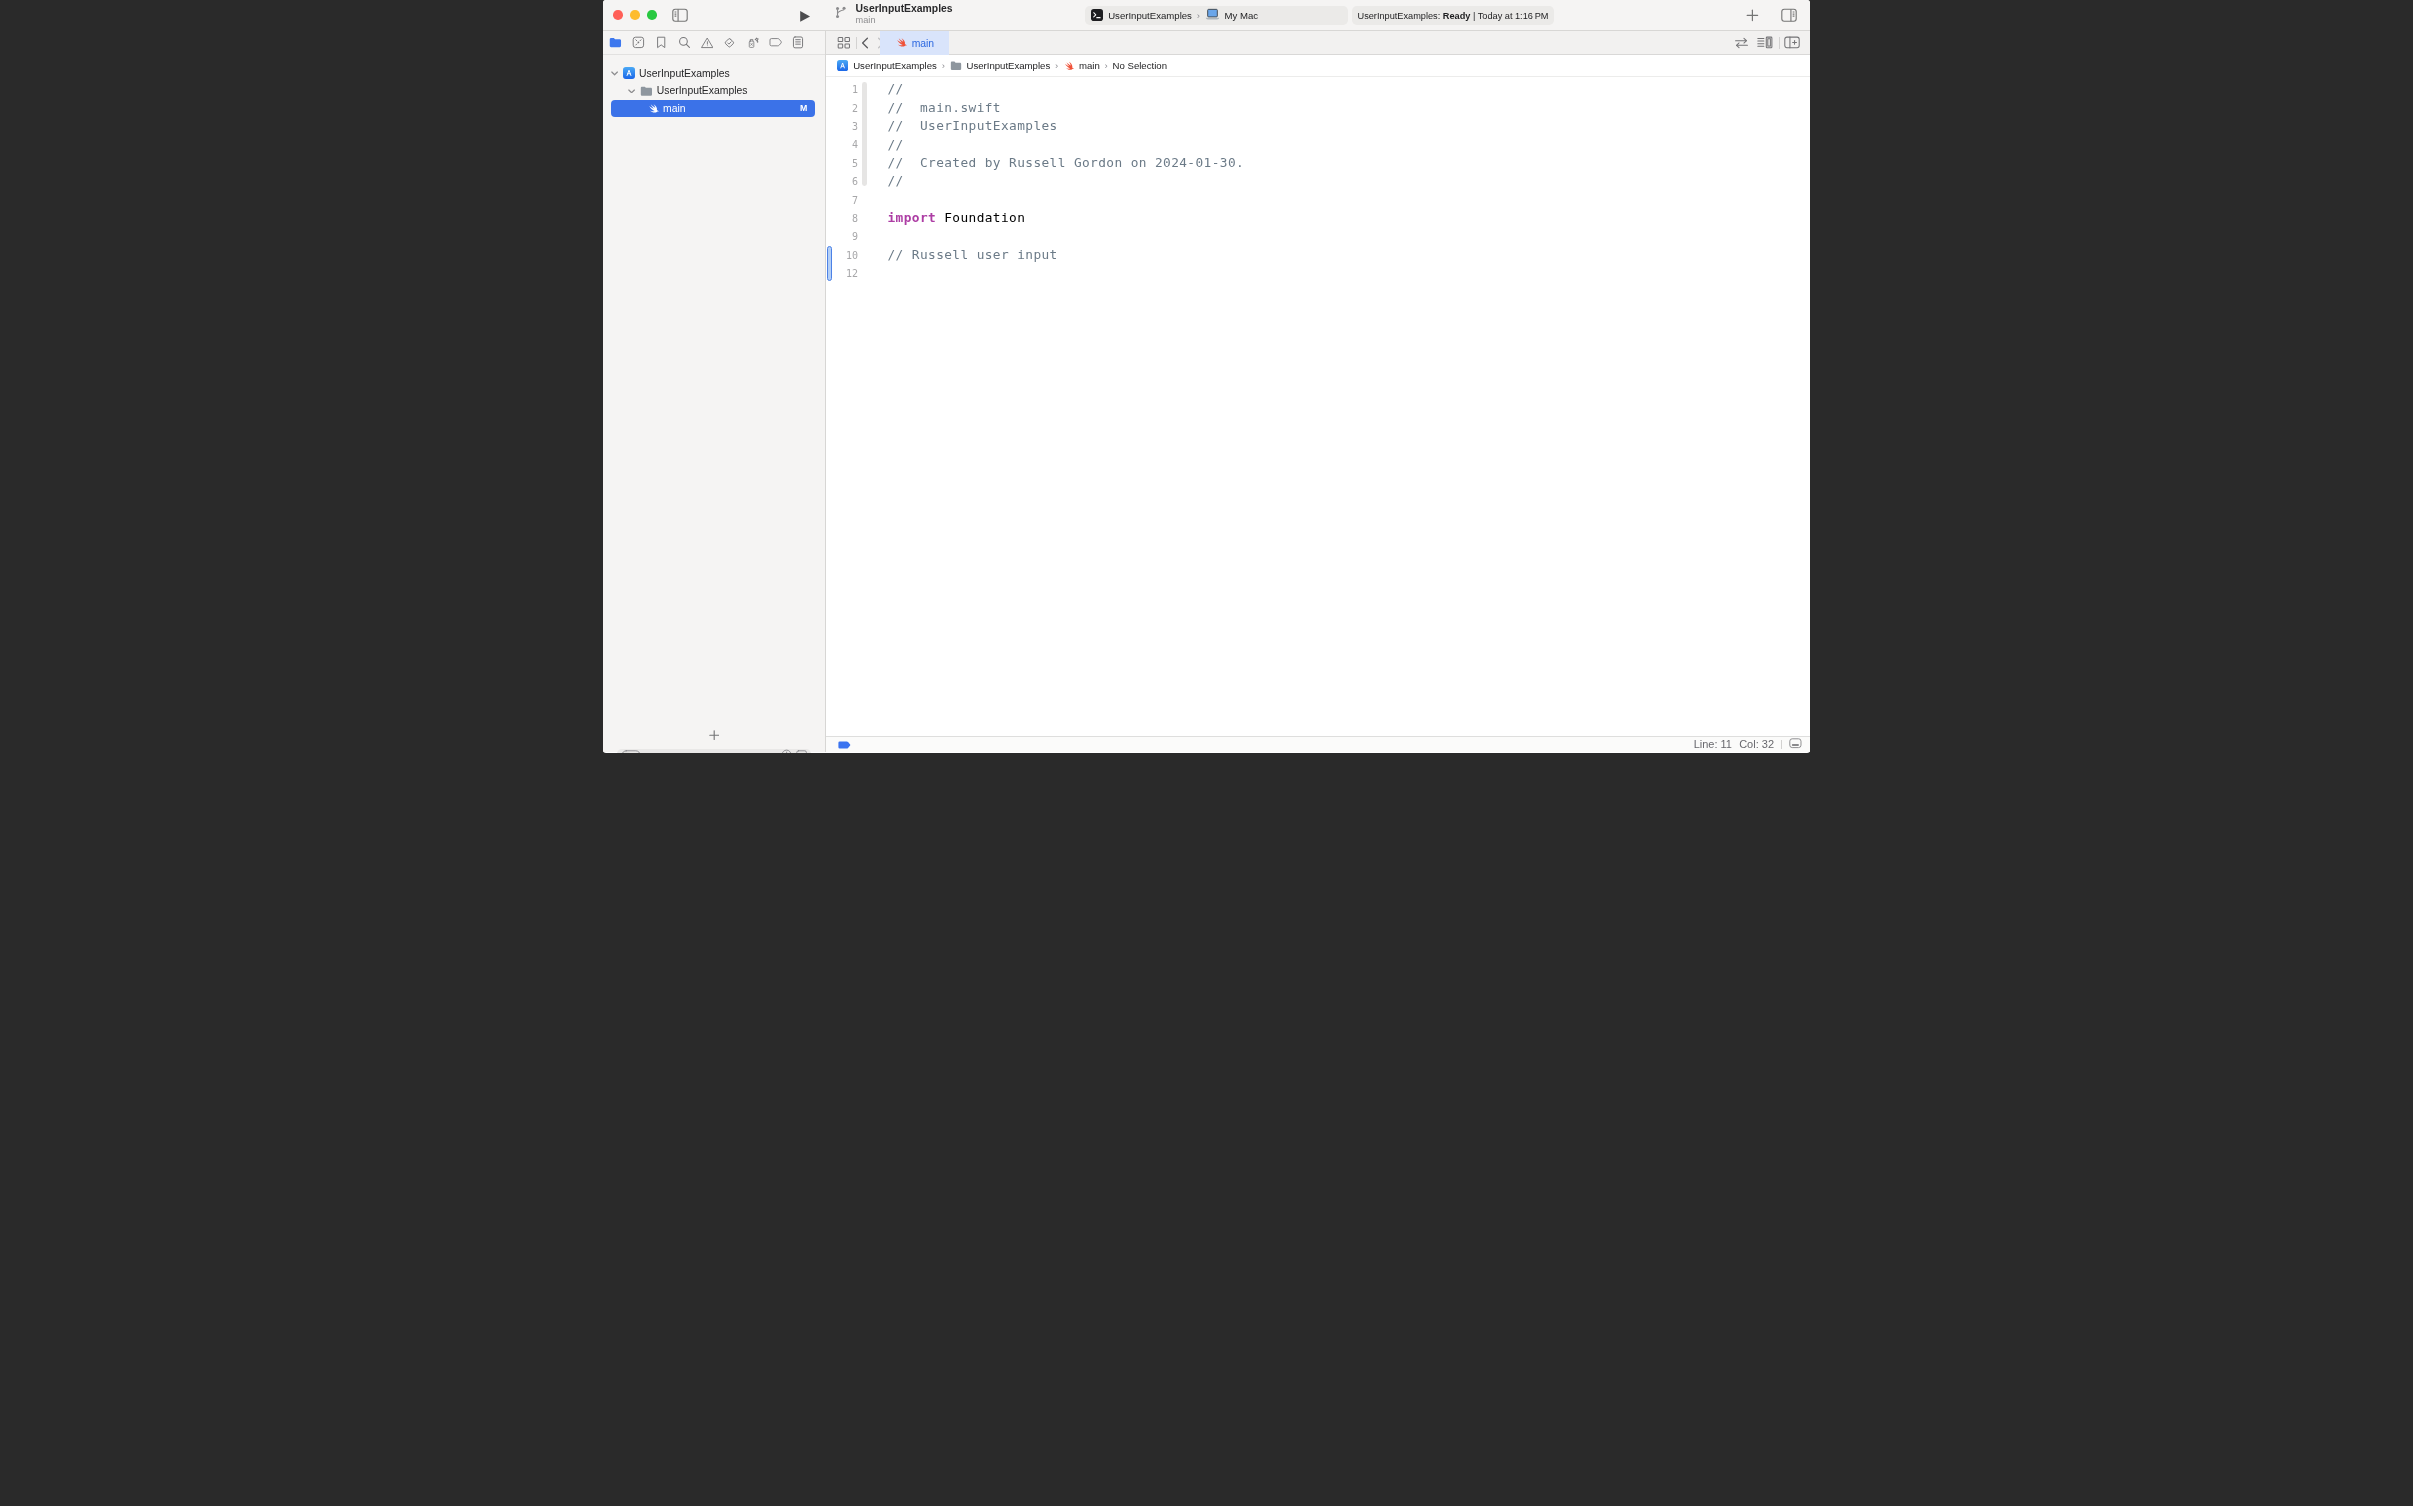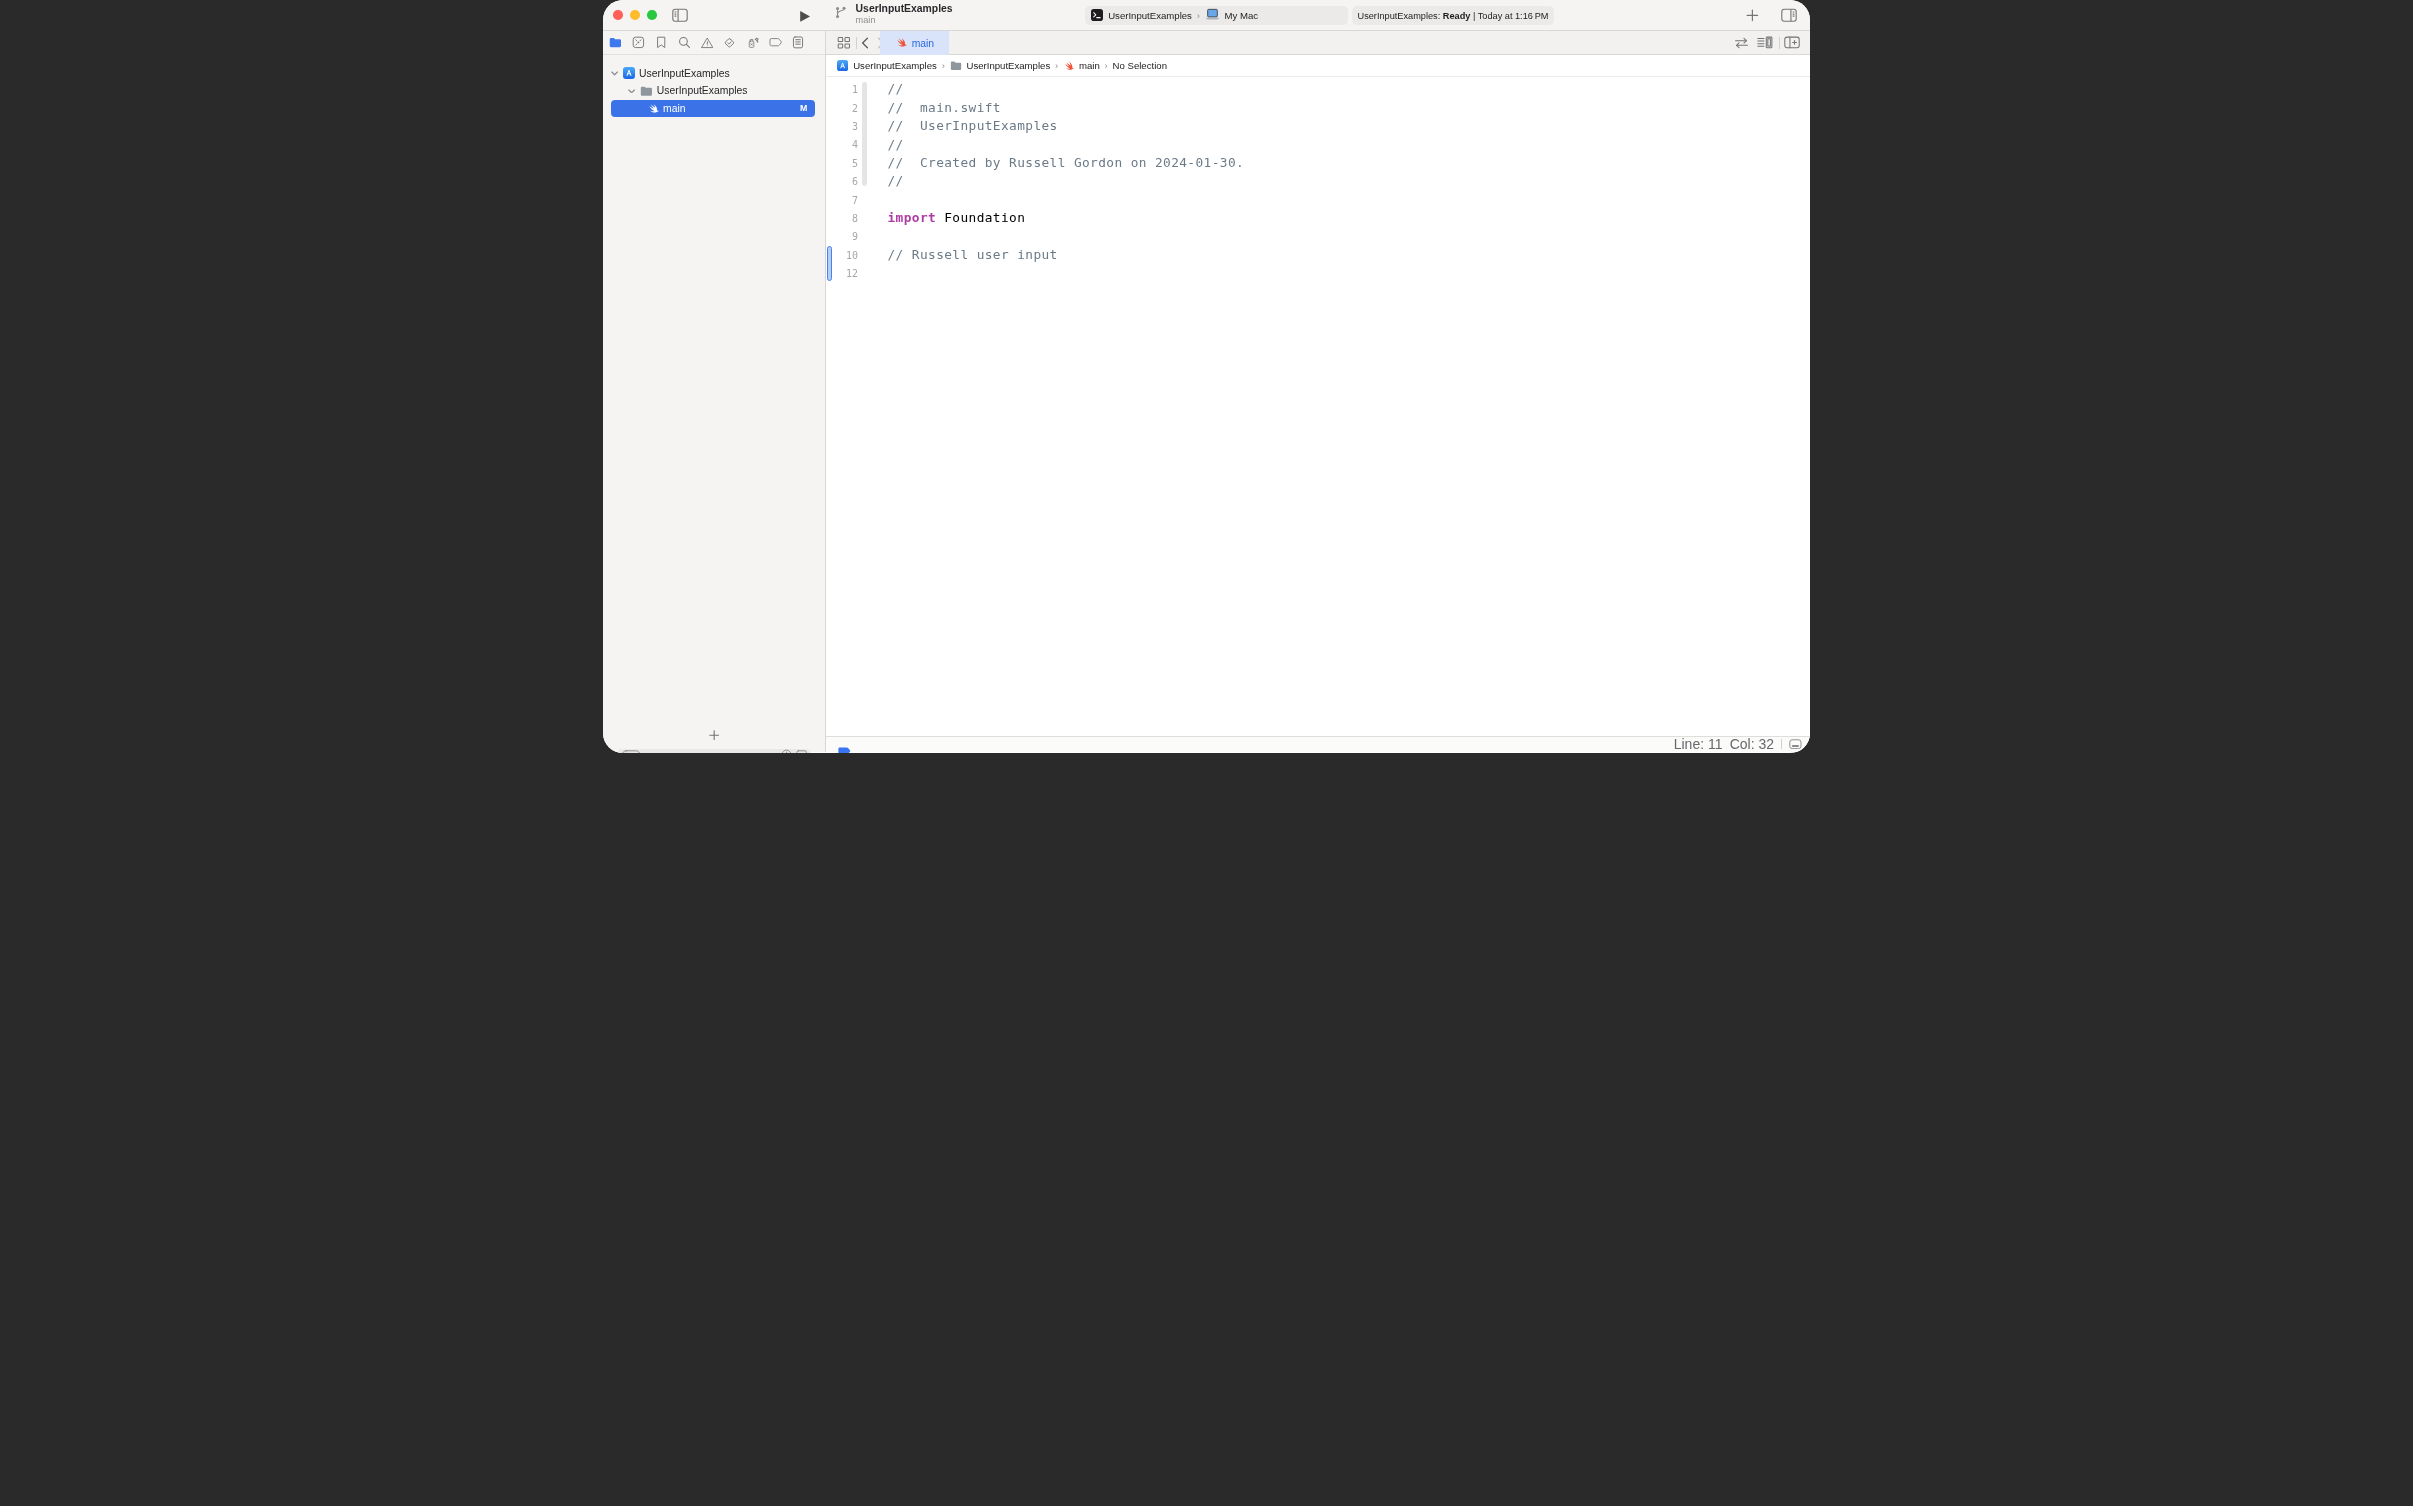"UserInputExamples" .window { border-radius: 20px -> 3px }
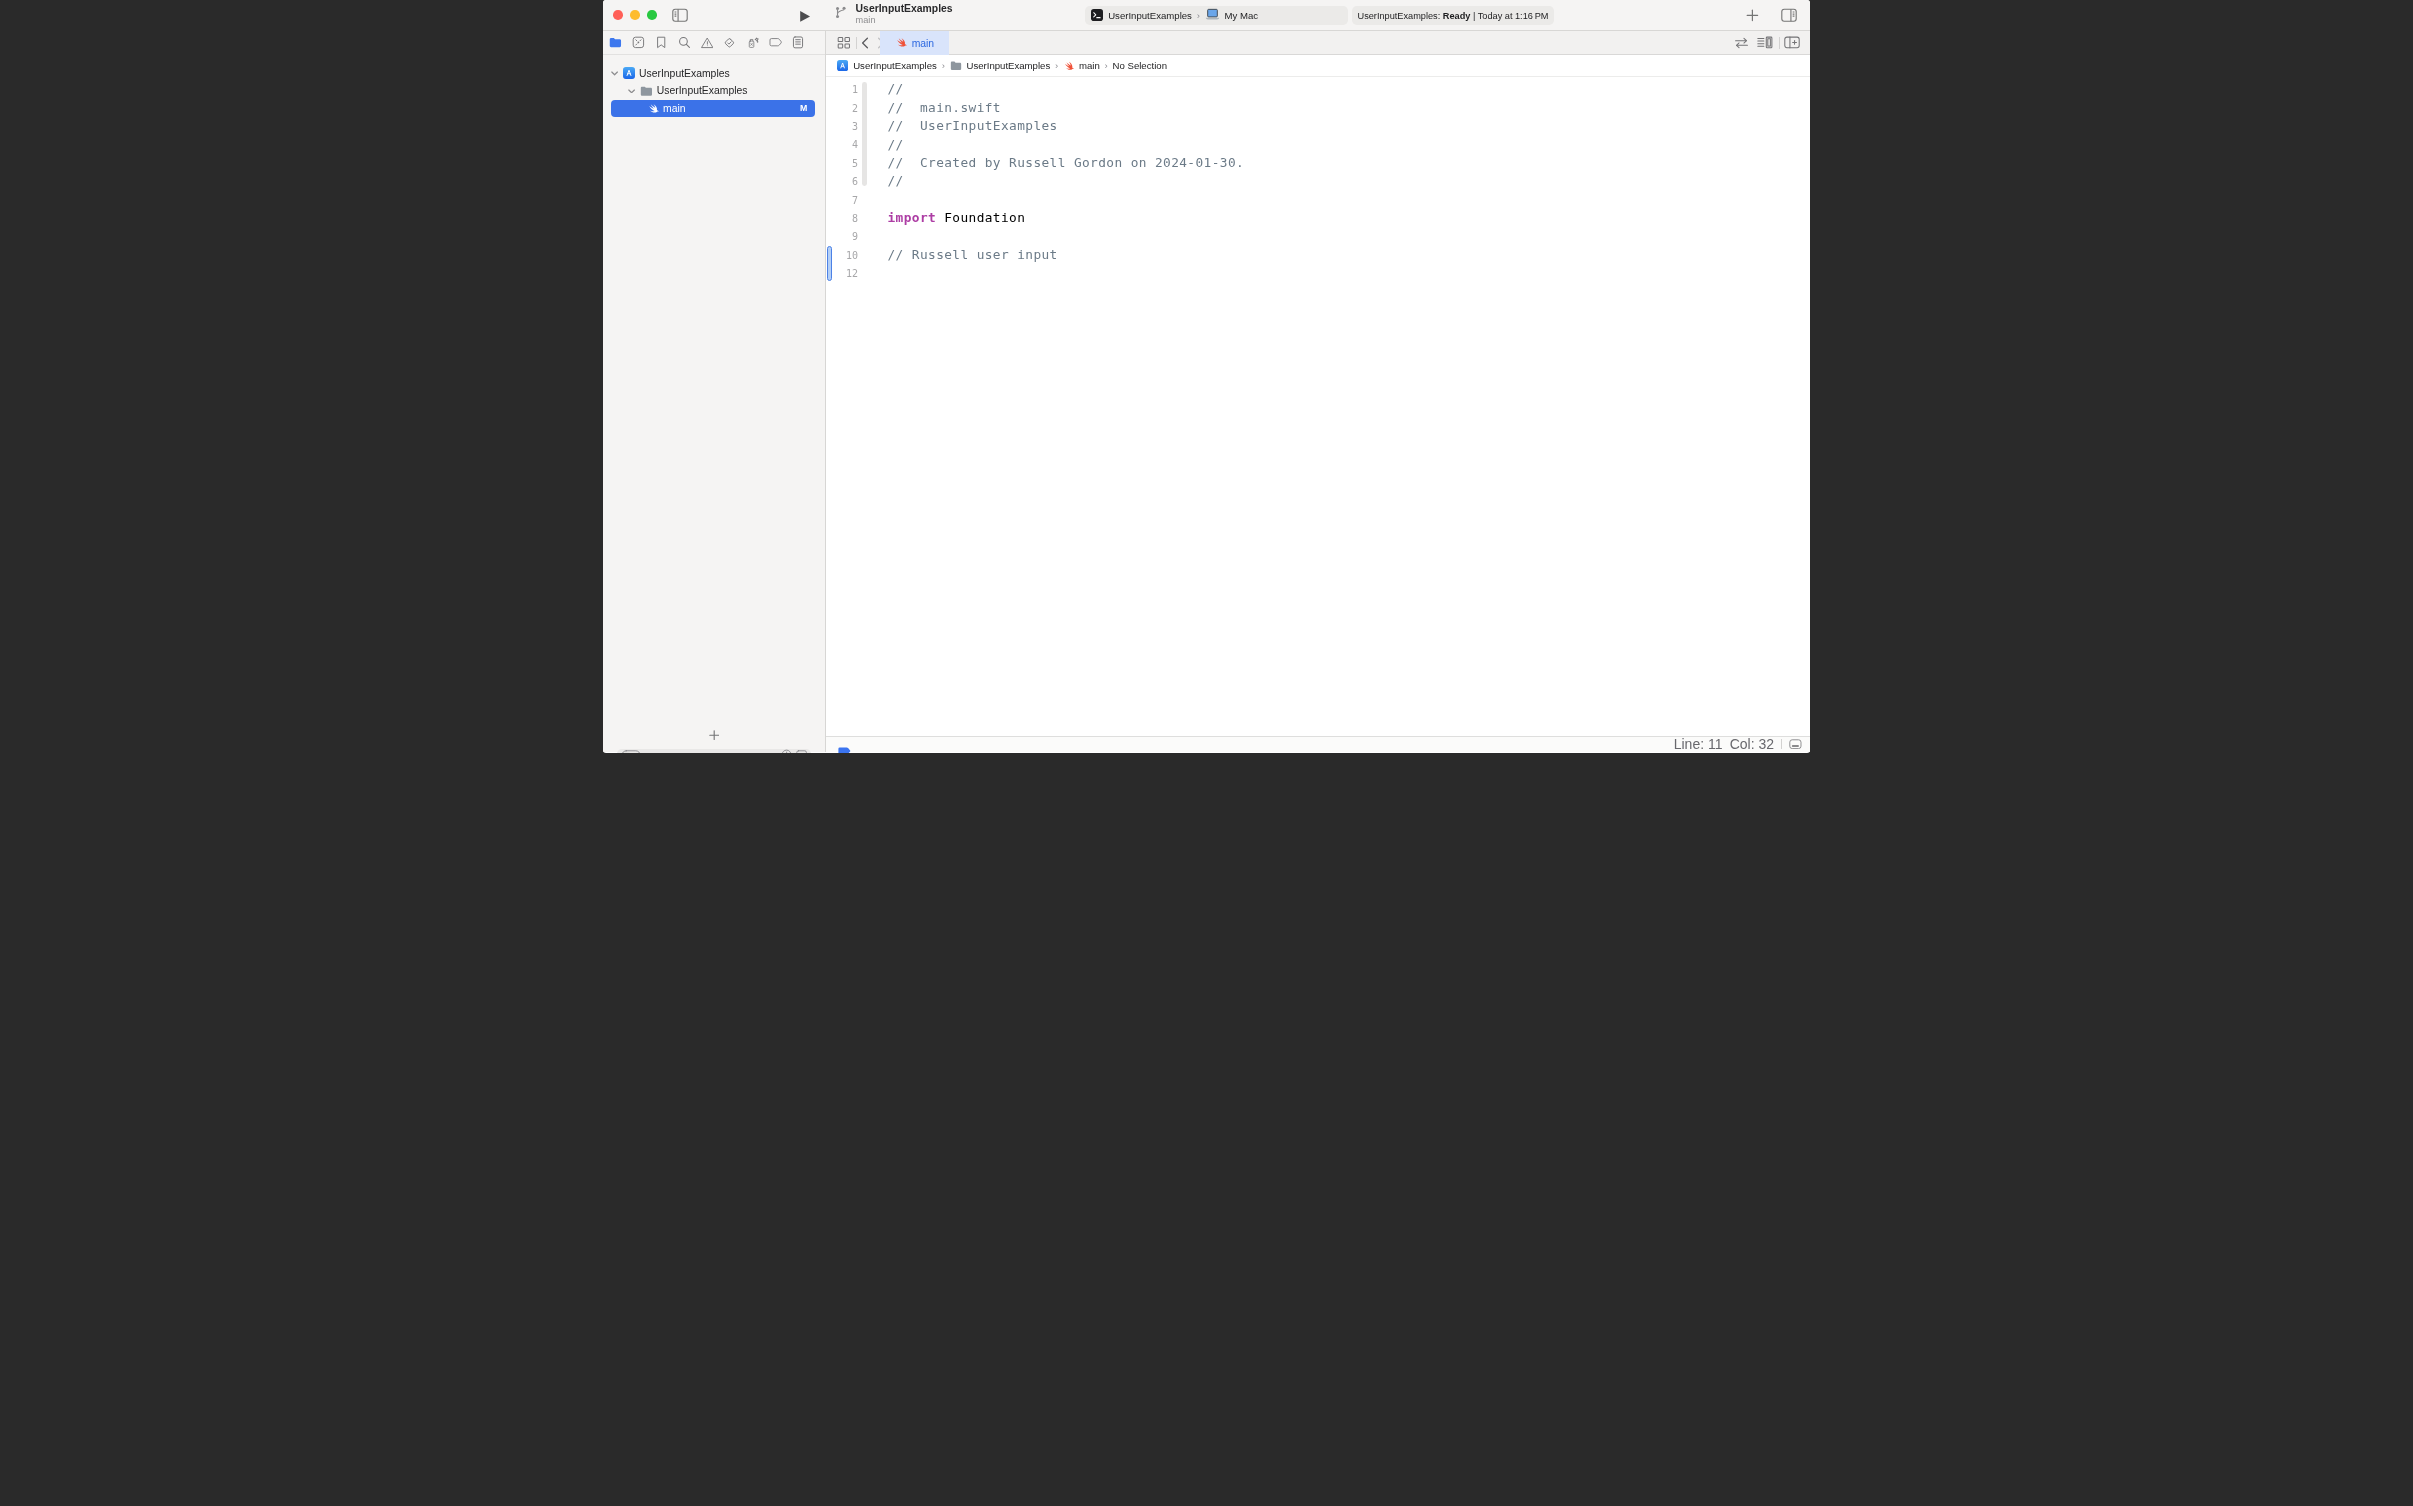"Line: 11" .editor-bottom { align-items: flex-end -> center; font-size: 14px -> 11px }
